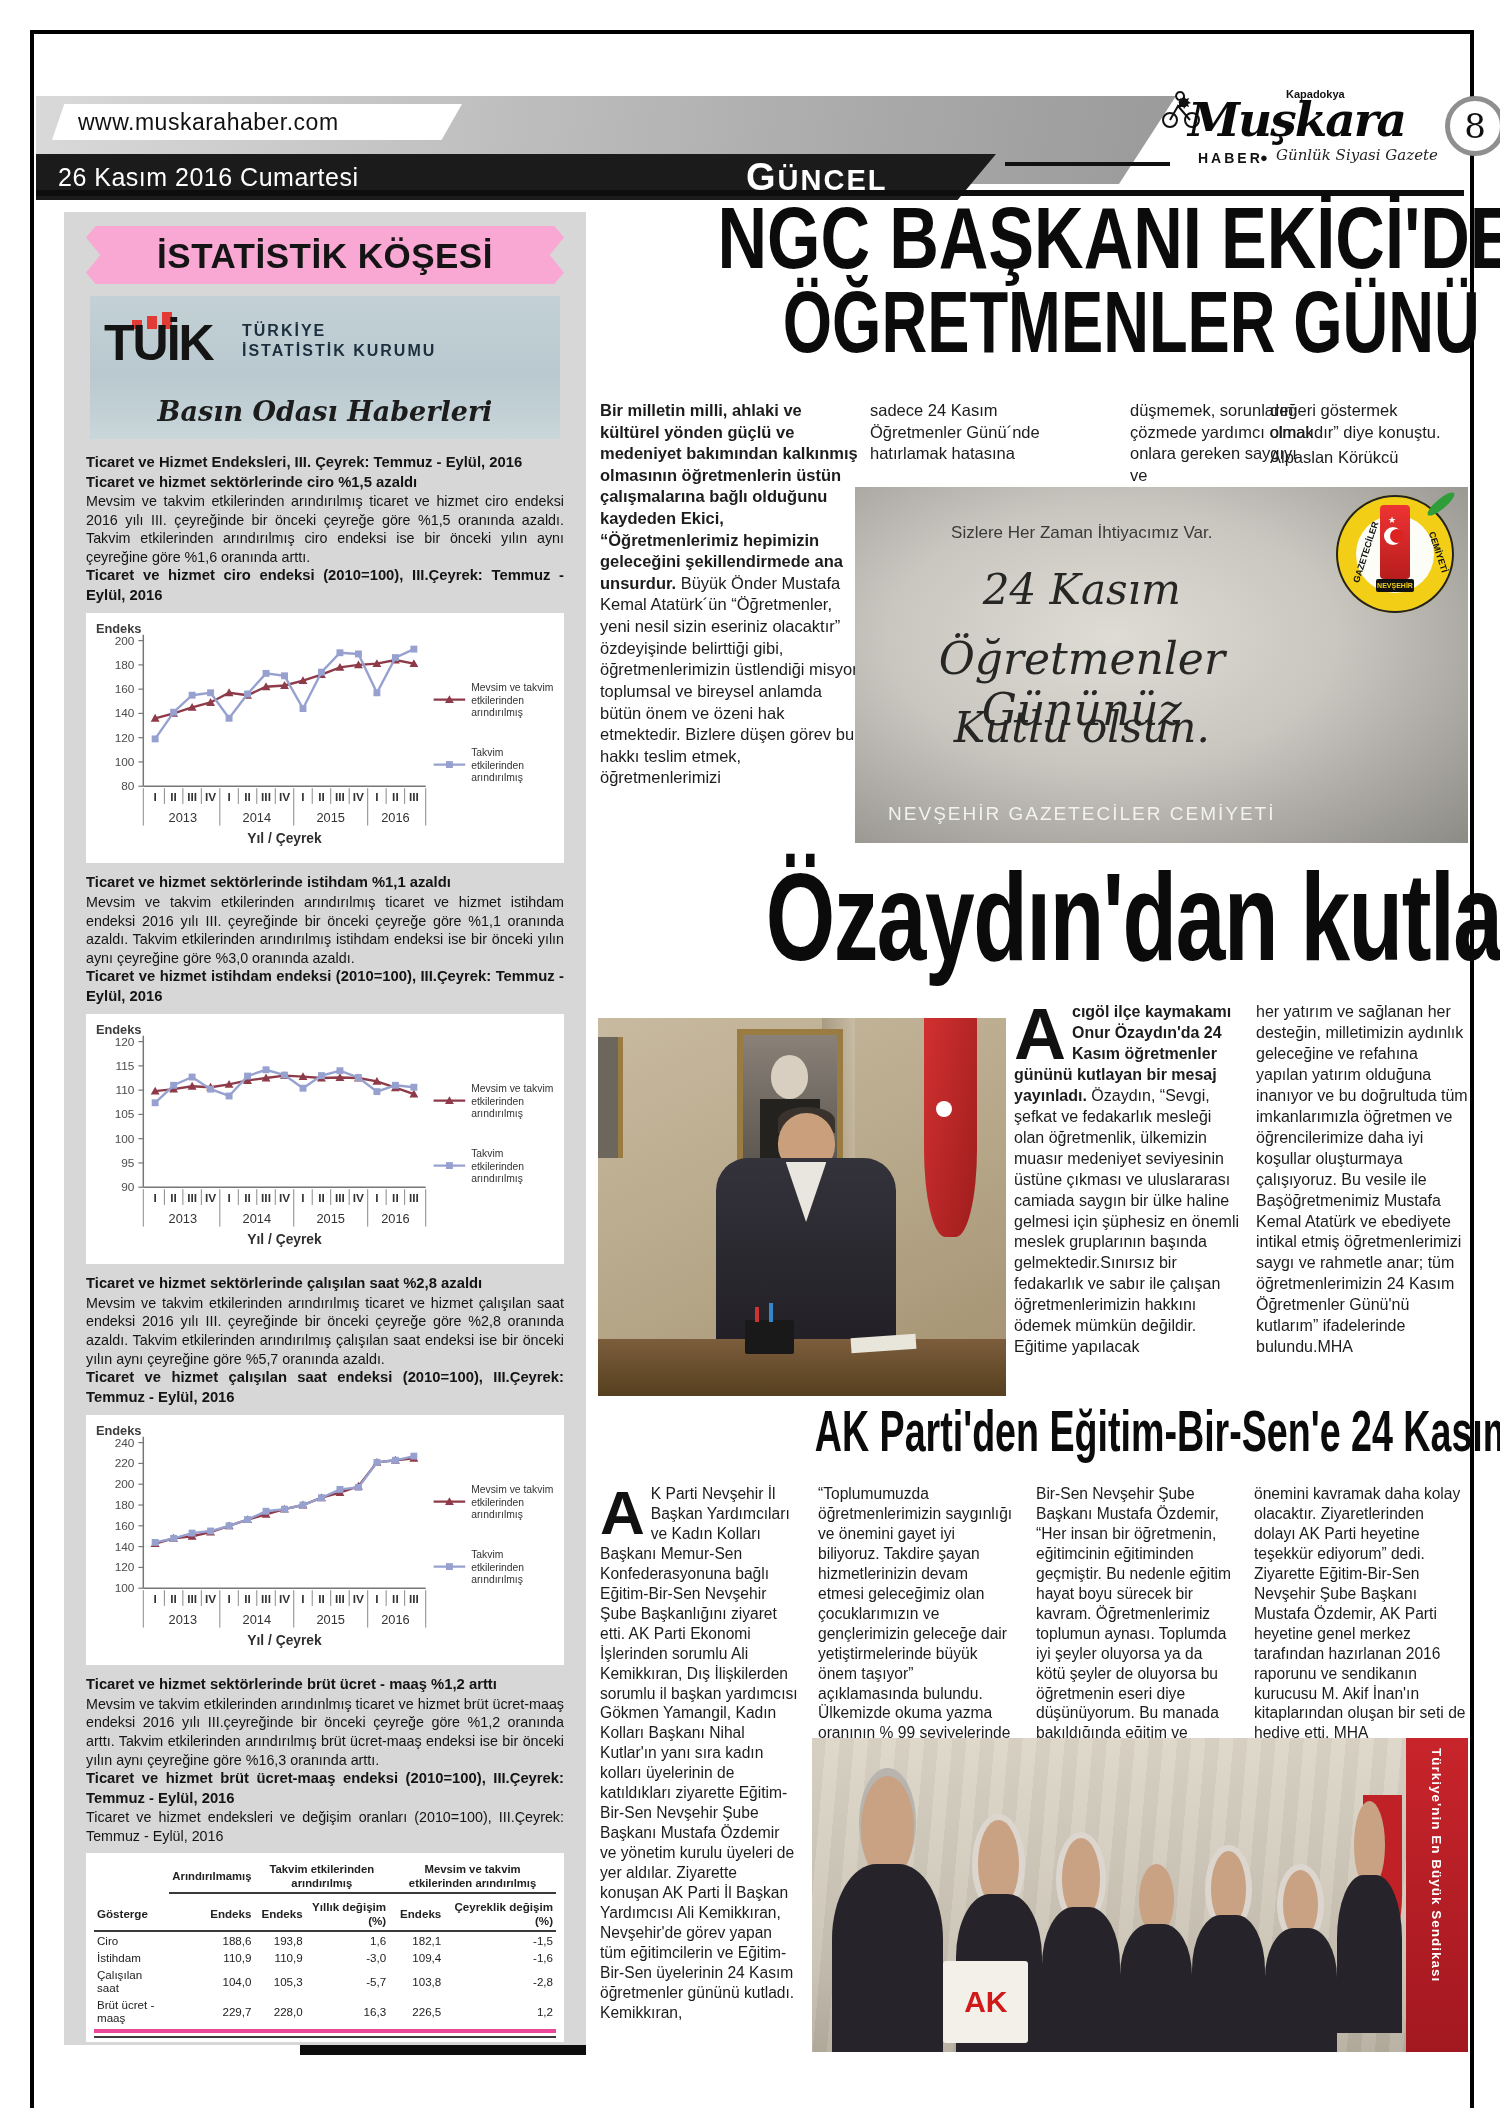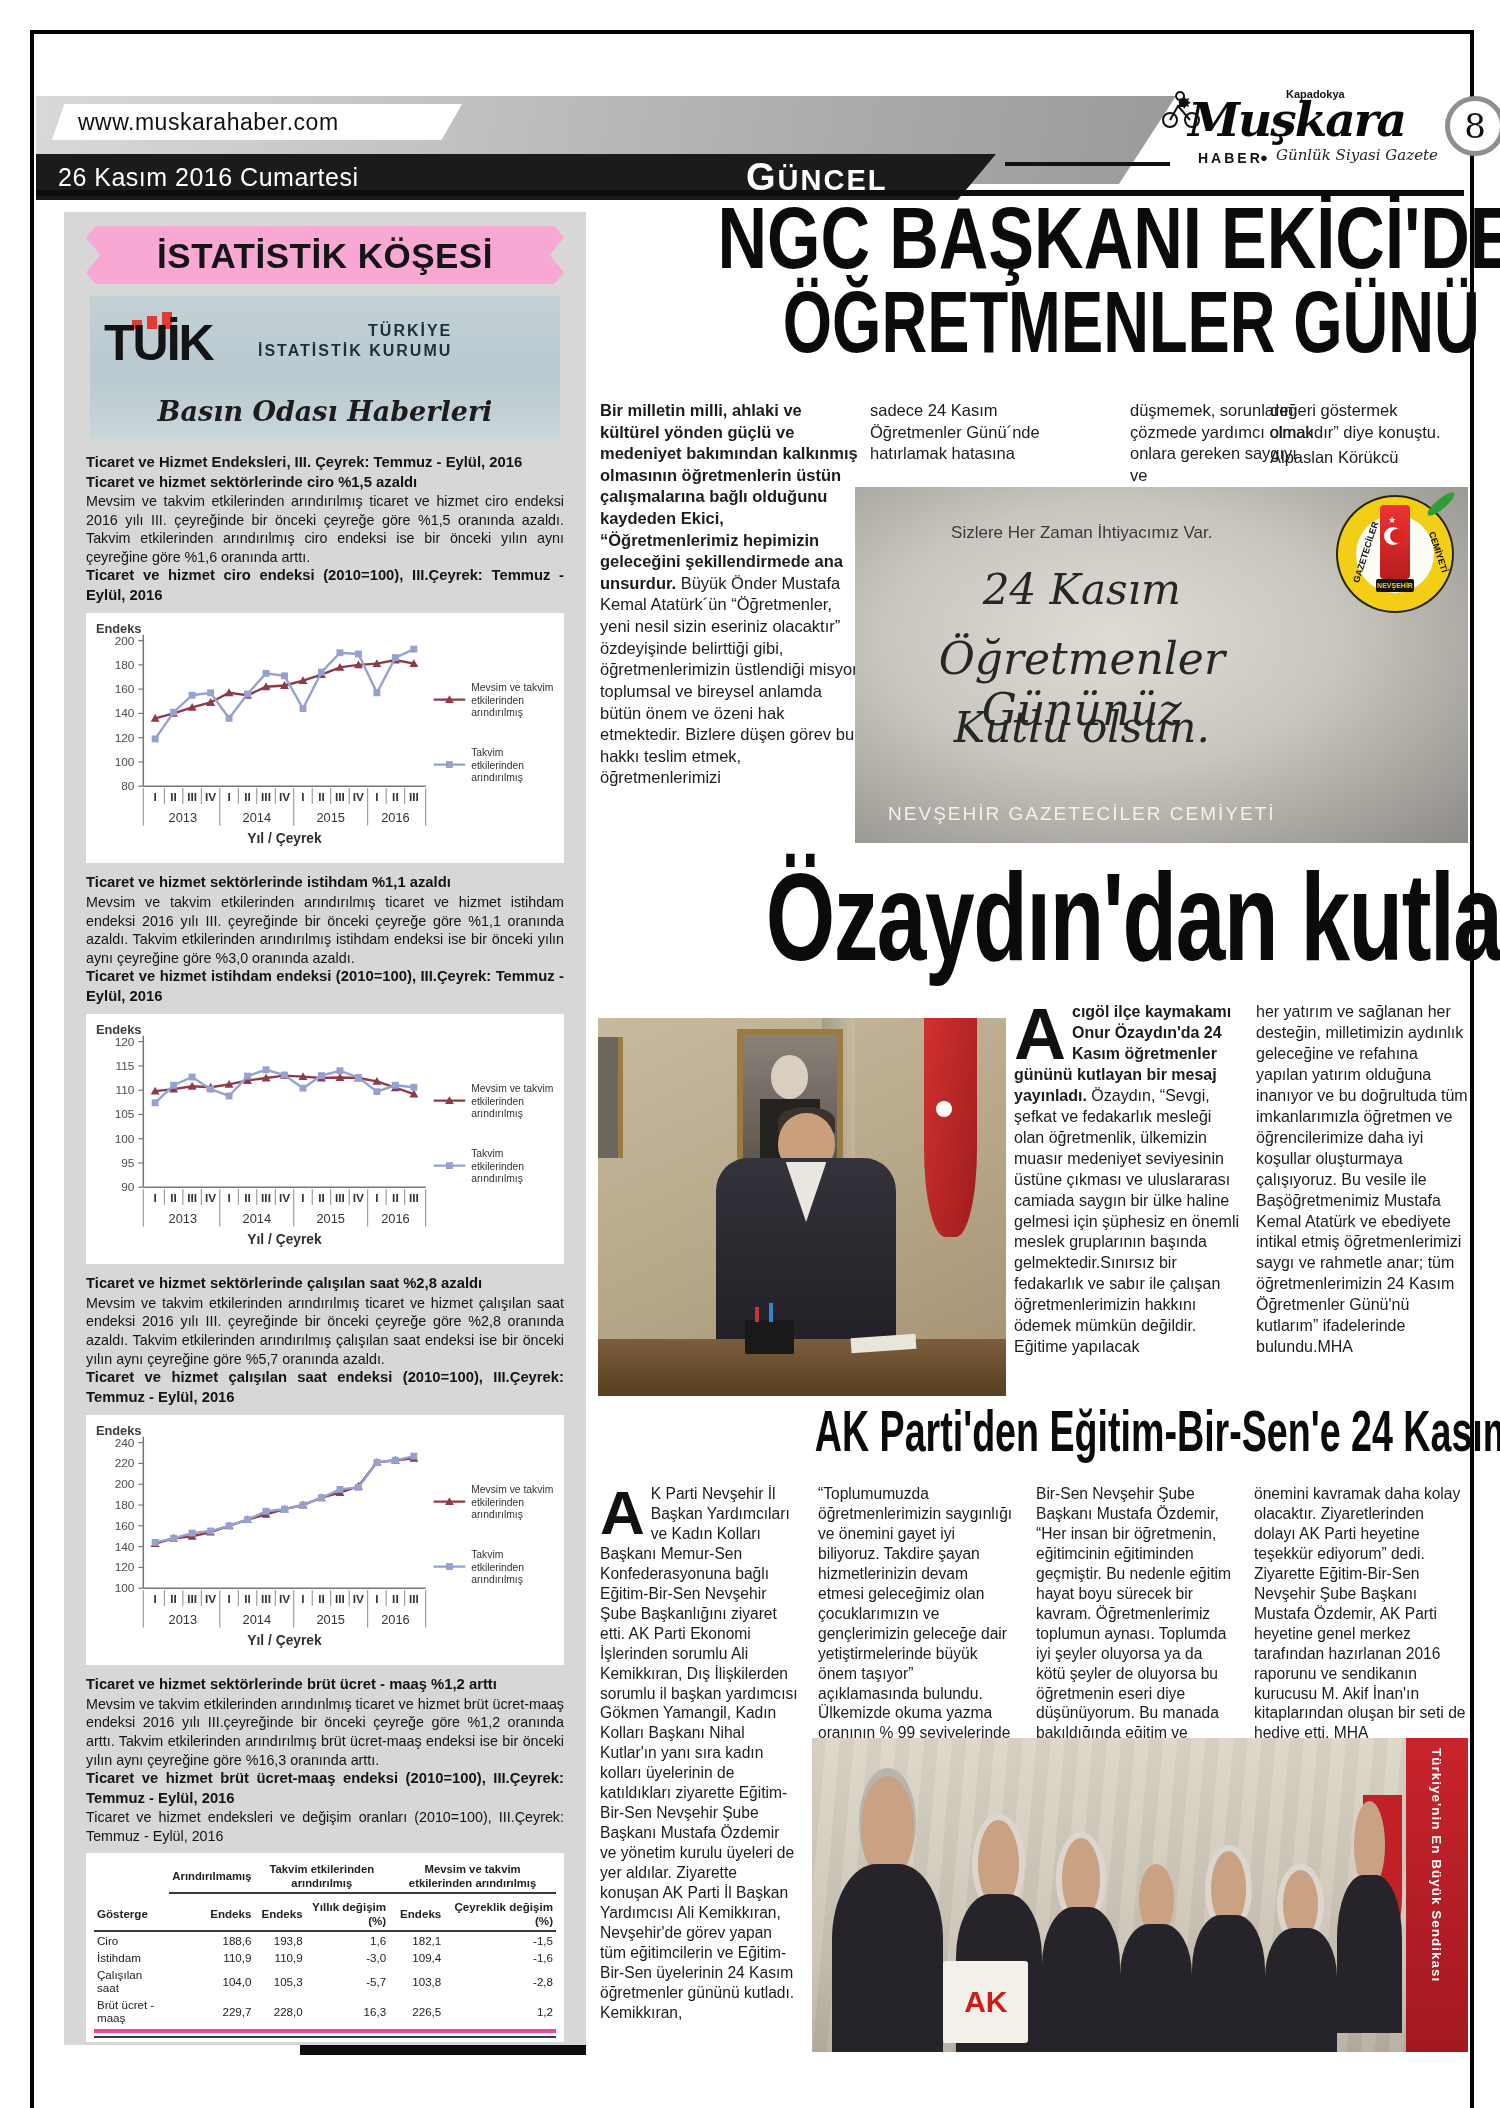"TUİK" .tuik-row { gap: 24px -> 8px; text-align: right -> none }
